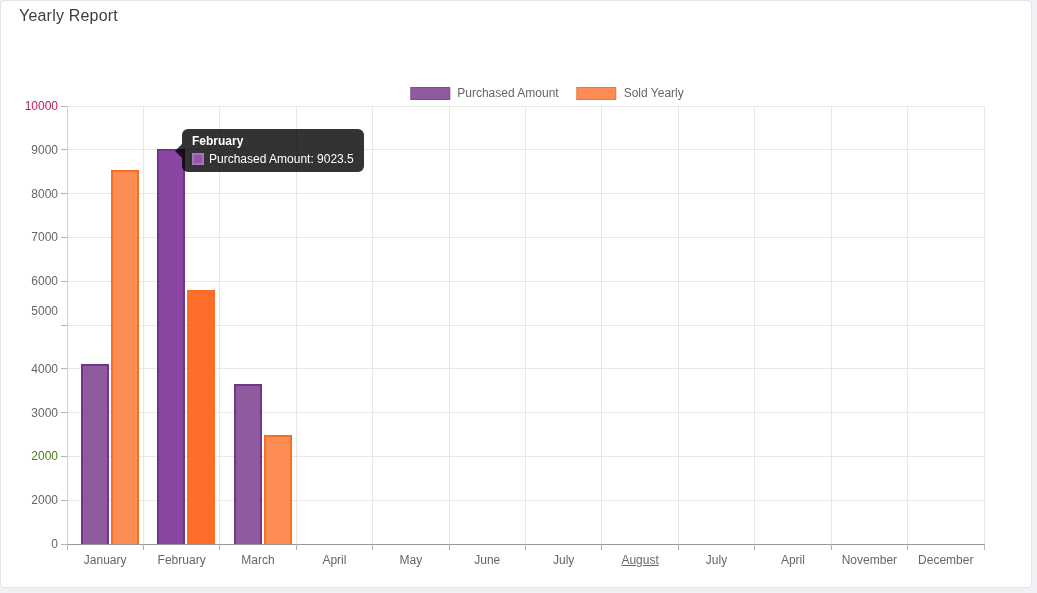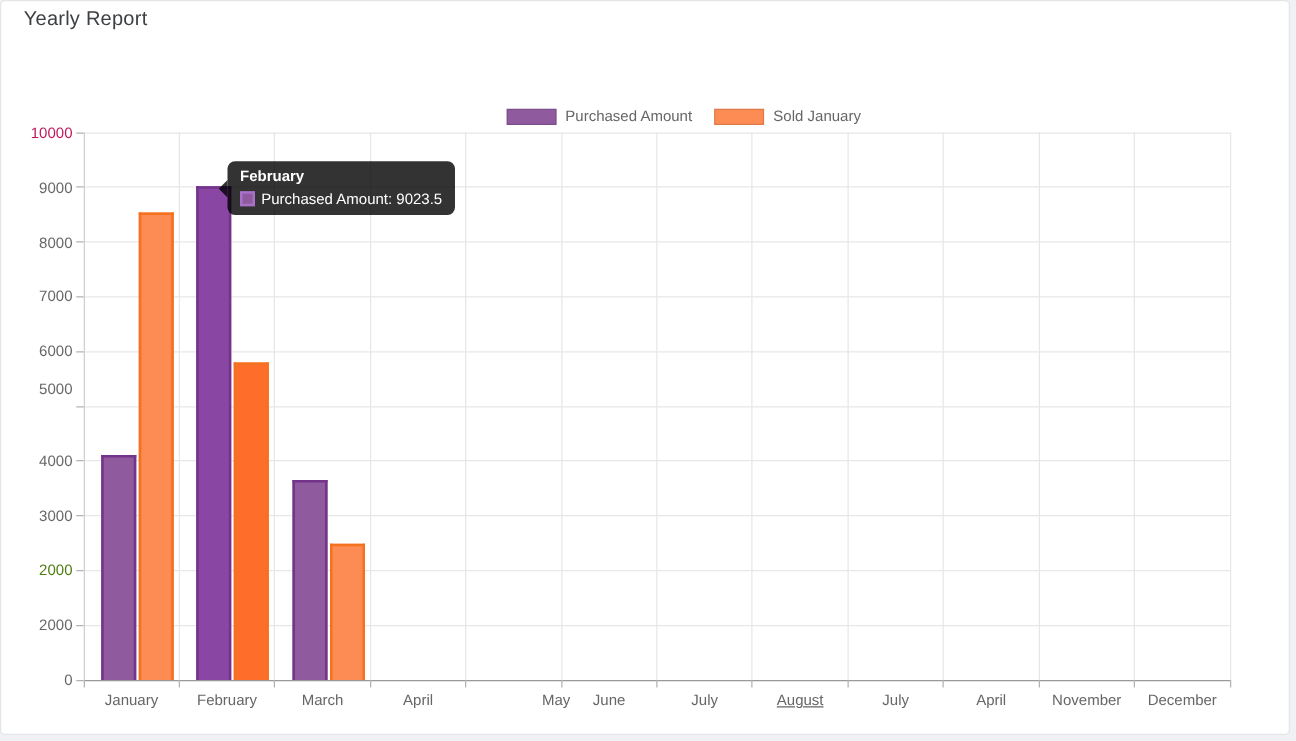"Sold January" span.legend-label { text: January -> Yearly }
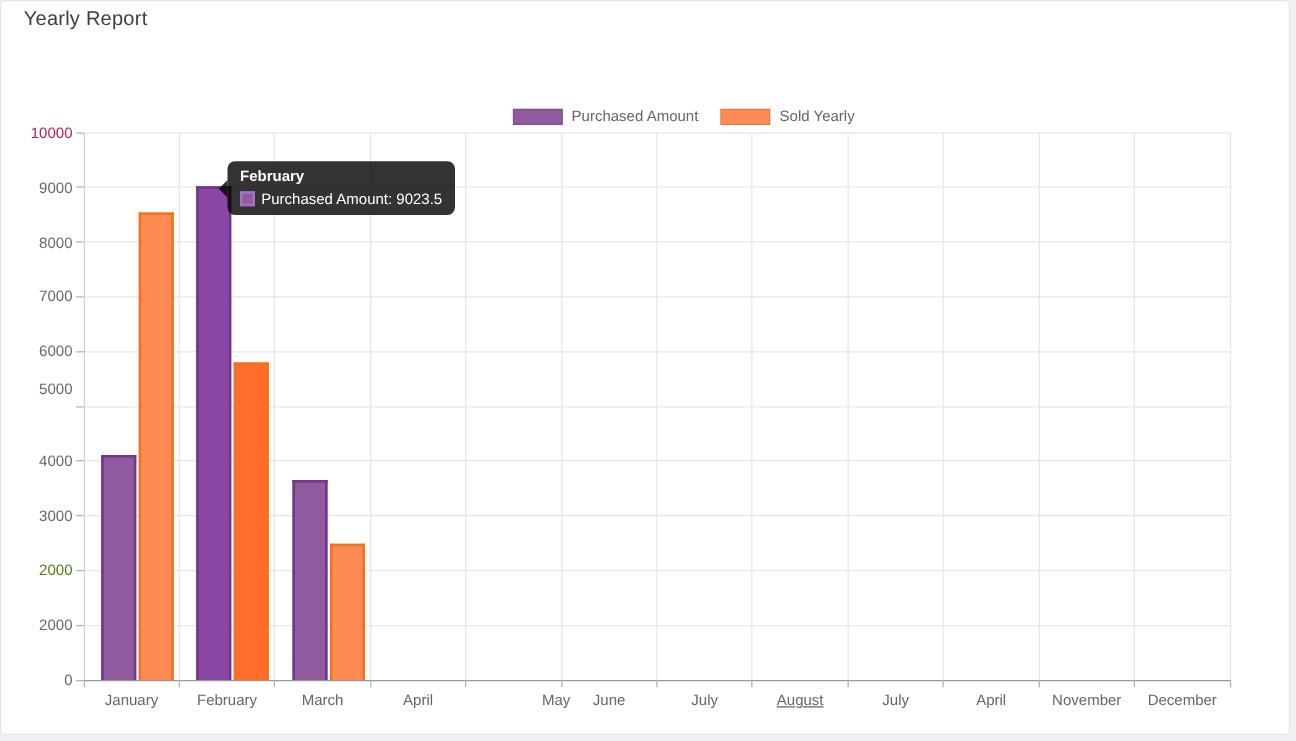"May" div.x-label { margin-left: 34px -> none }
